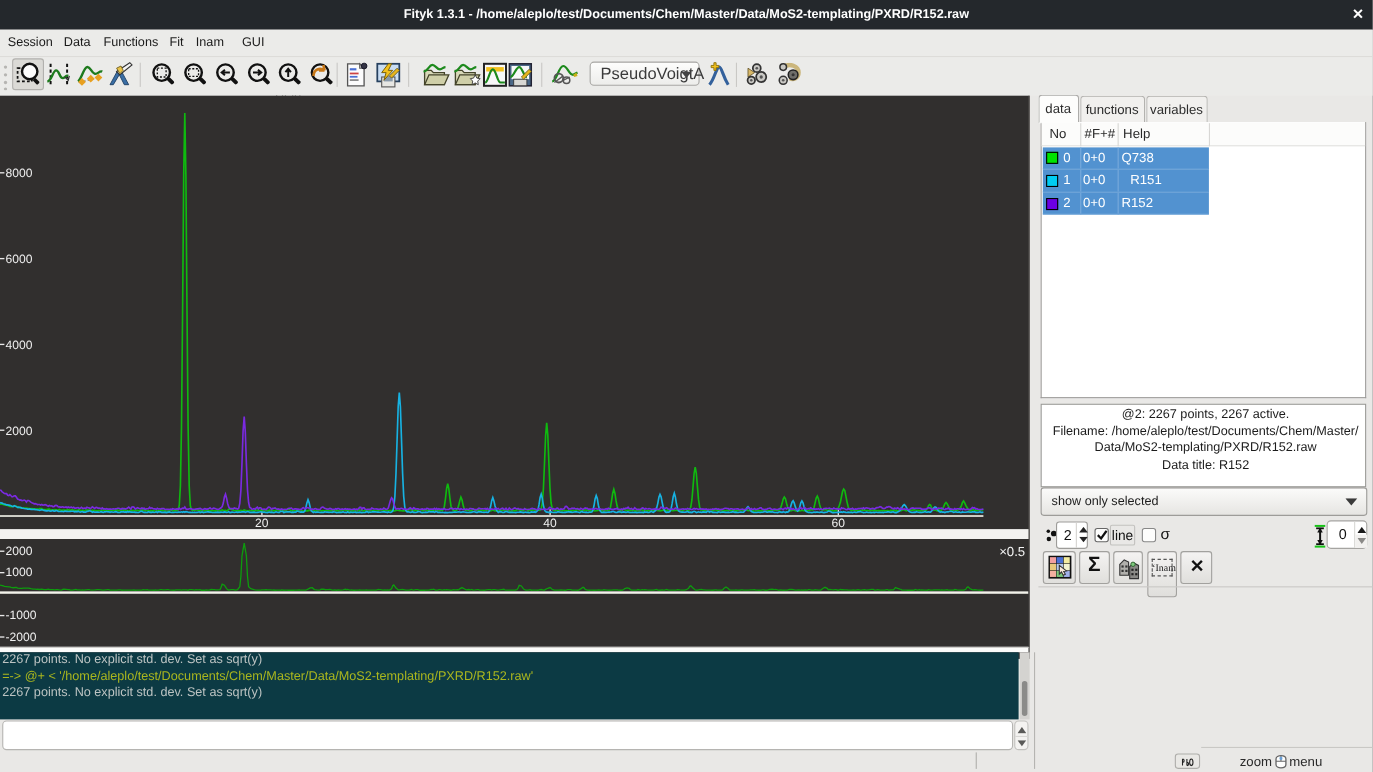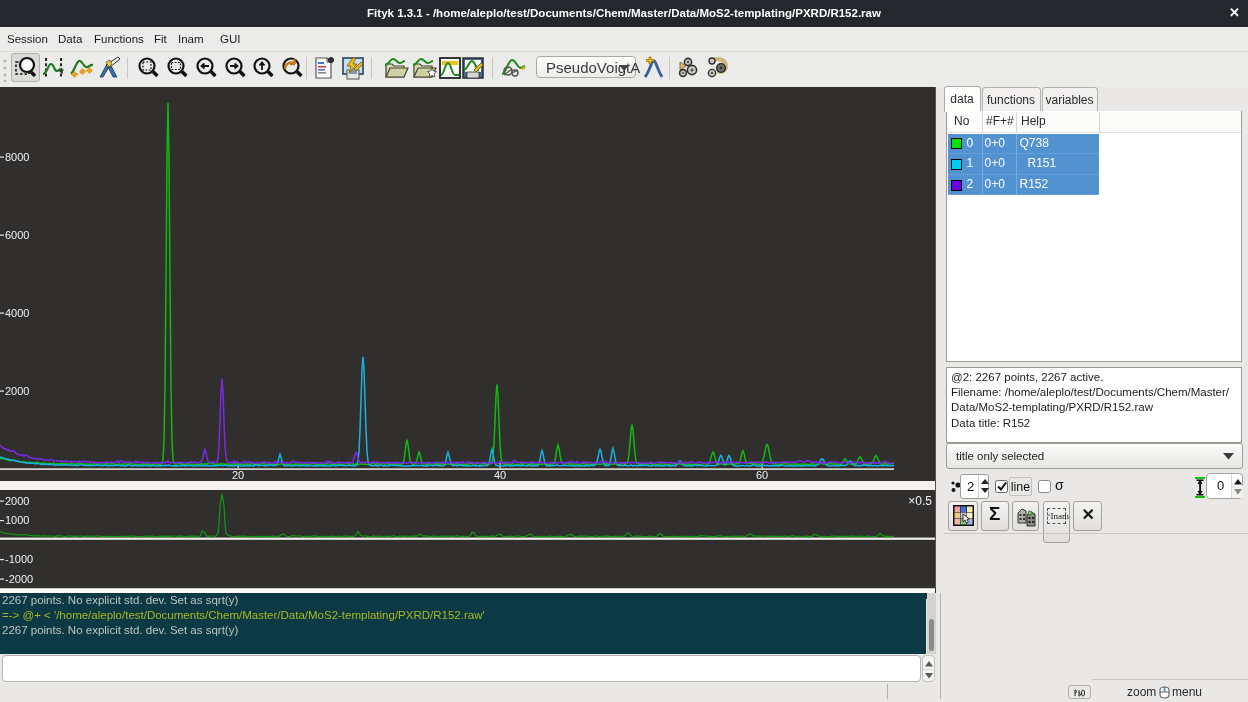"@2: 2267 points, 2267 active." div { text-align: none -> center }
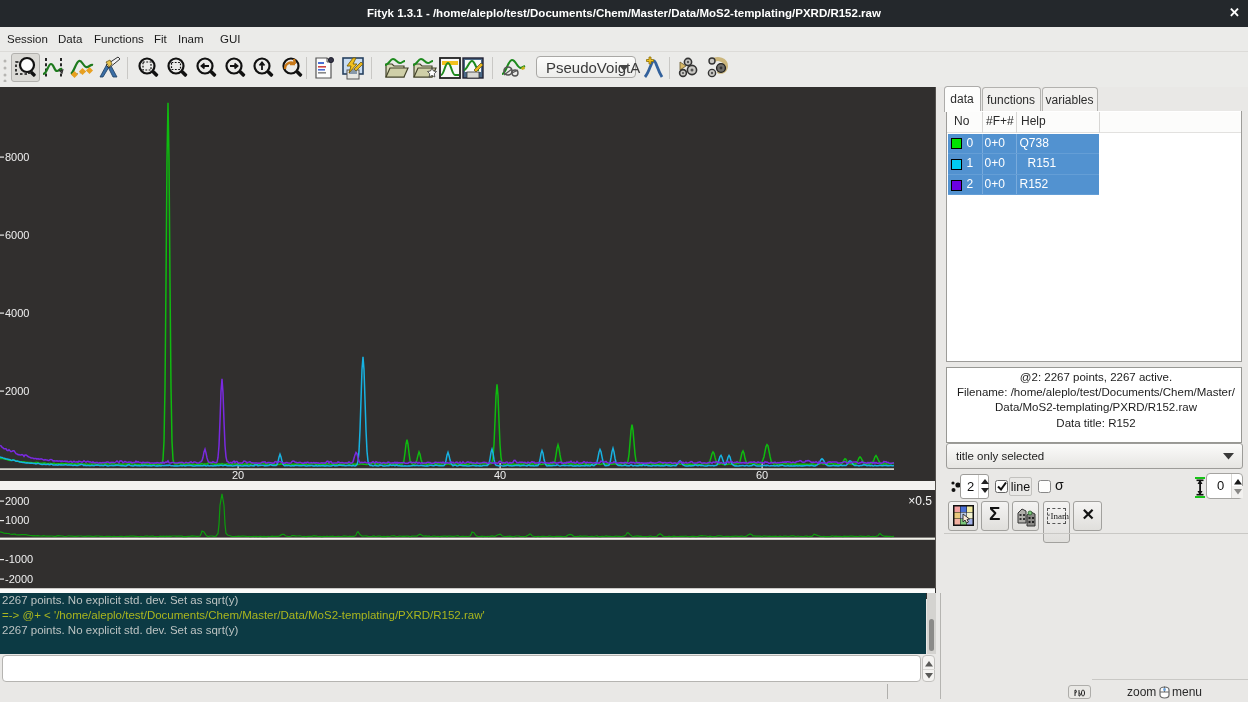"title only selected" span.abs { text: title -> show }
